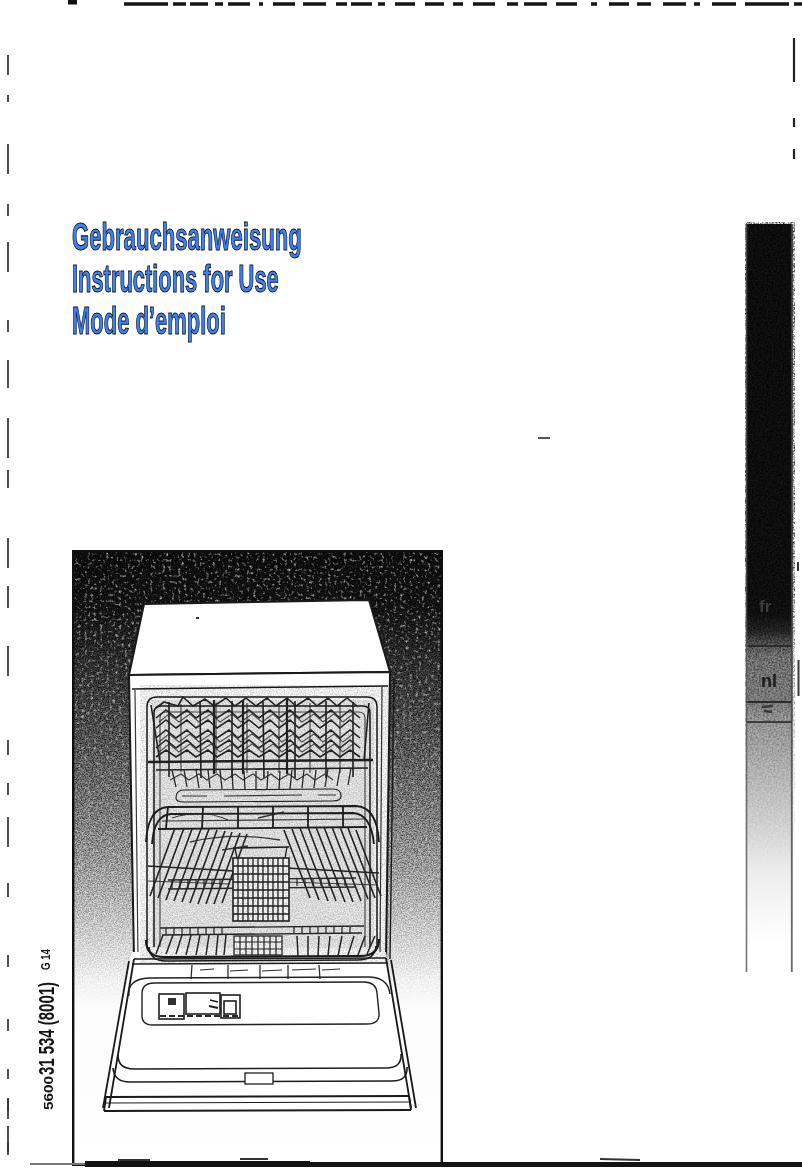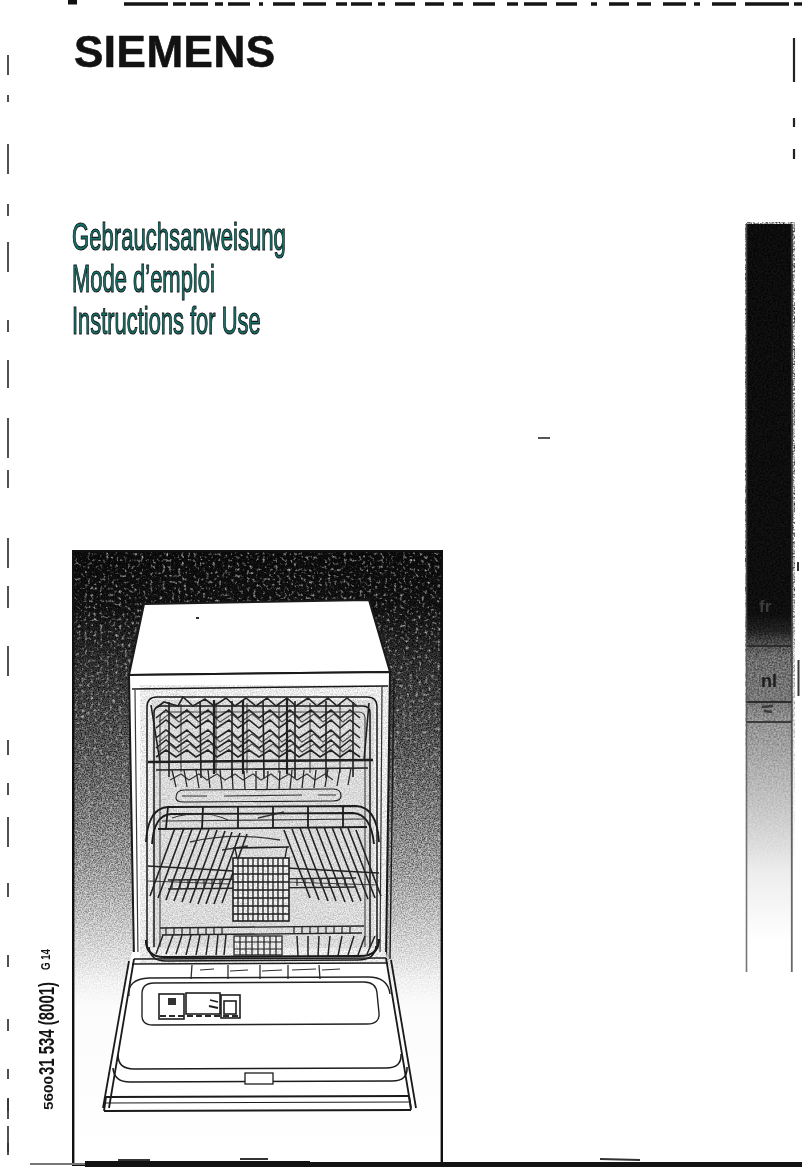"SIEMENS" div.abs { html: <div>SIEMENS</div> -> none }
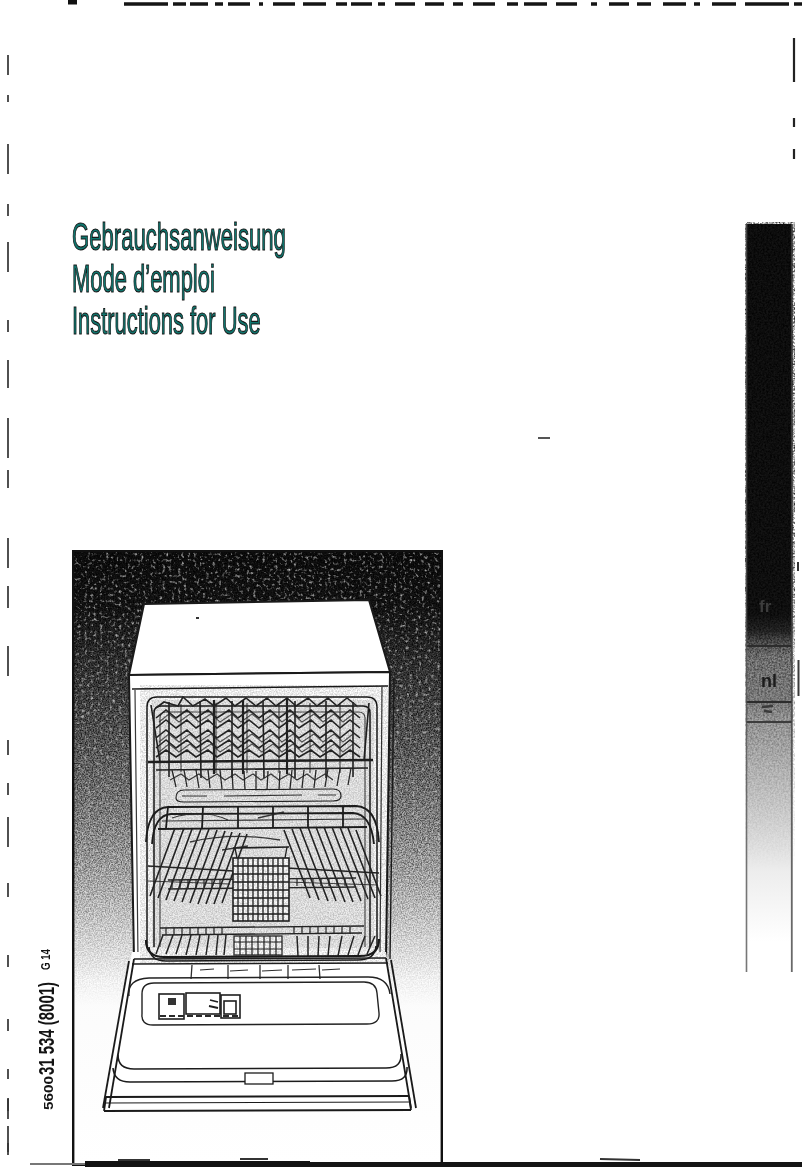"Gebrauchsanweisung" div.abs { color: #0f766e -> #3b82f6; font-weight: normal -> bold }
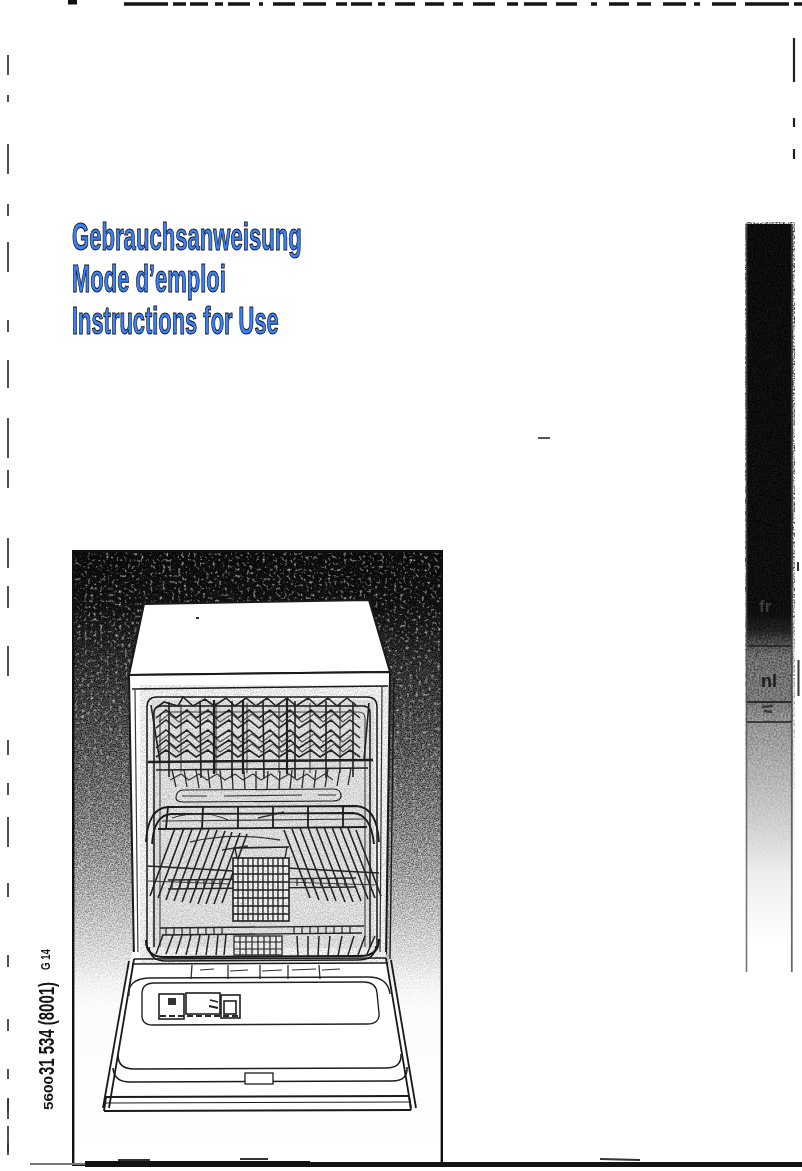"Mode d’emploi" div { order: before "Instructions for Use" -> after "Instructions for Use" }
